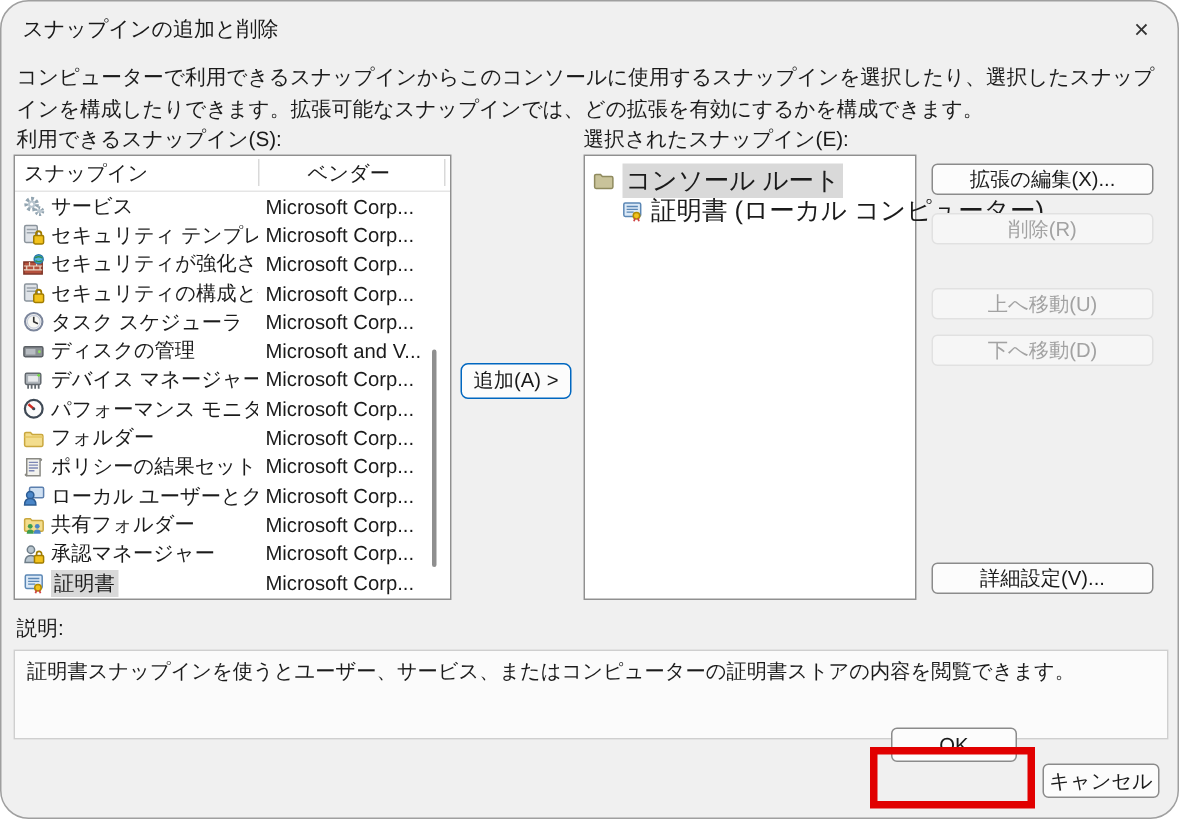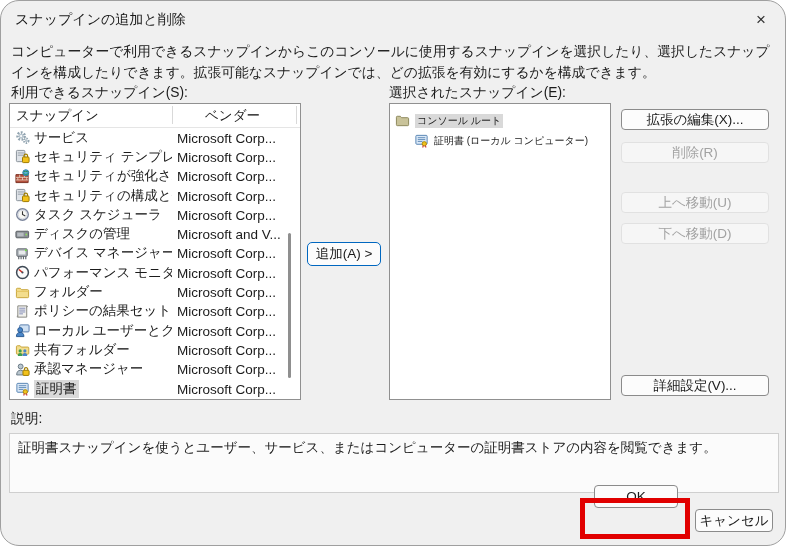"コンソール ルート" .tree-row { font-size: 10px -> 17px }
